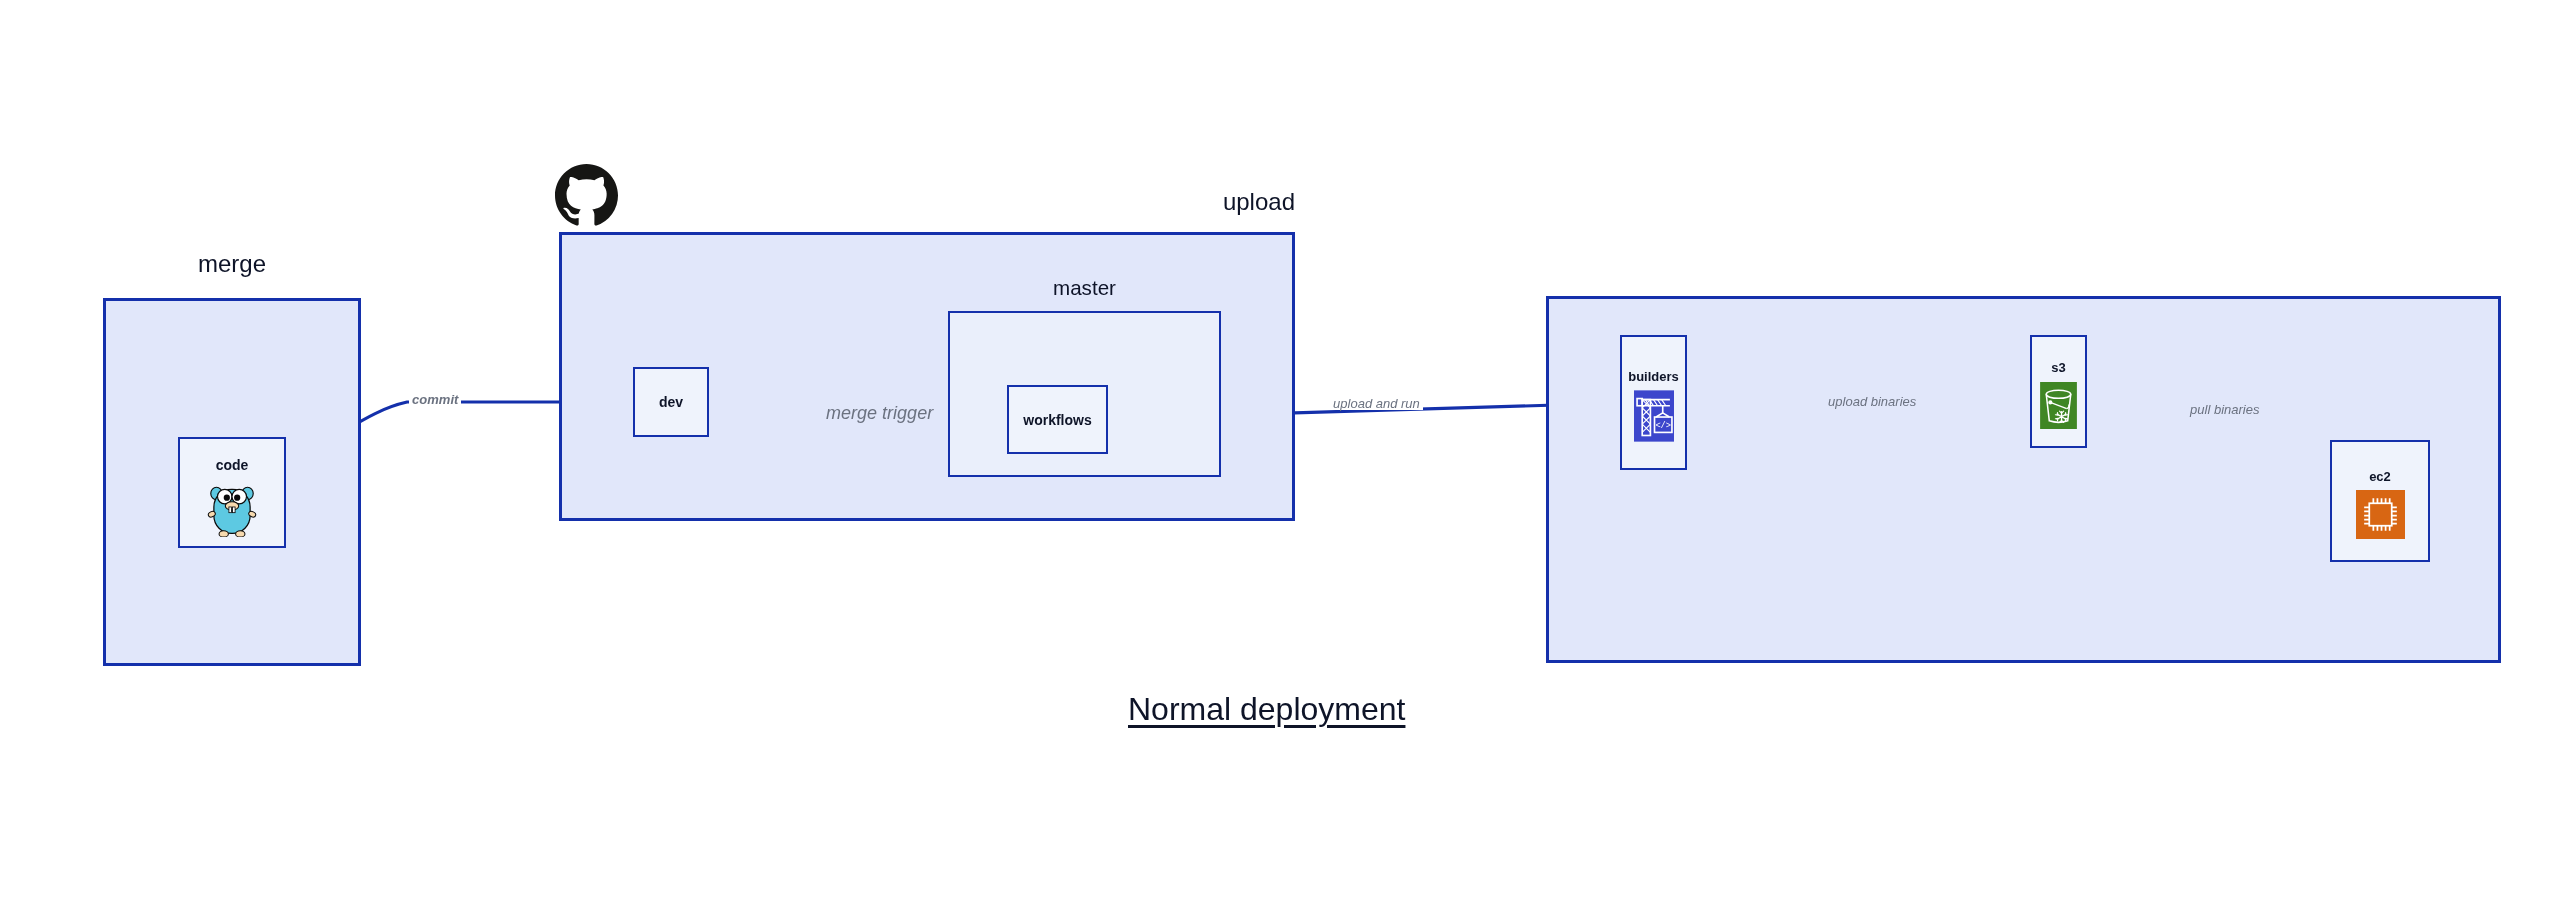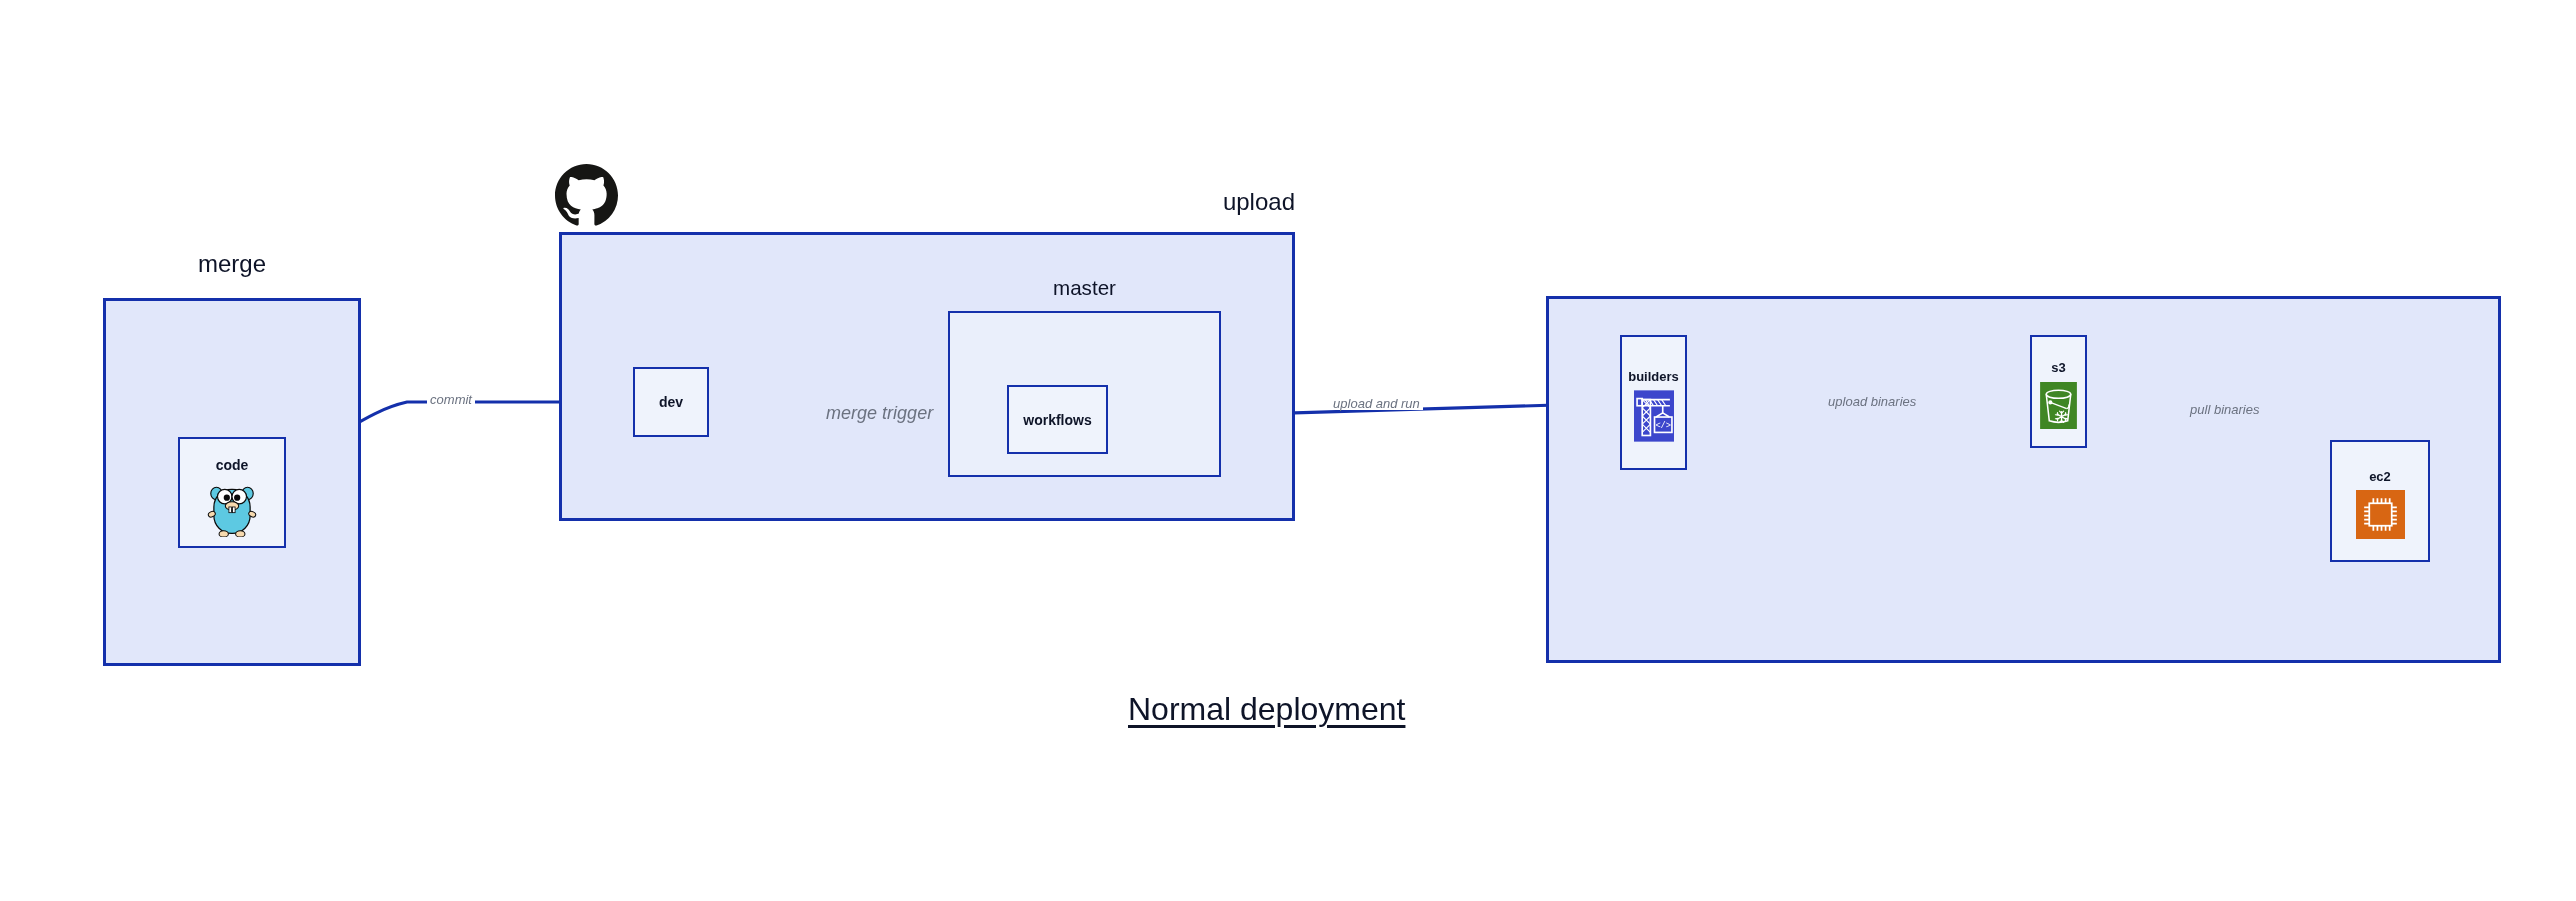"commit" div.edge-label { font-weight: none -> bold; left: 427px -> 409px }
